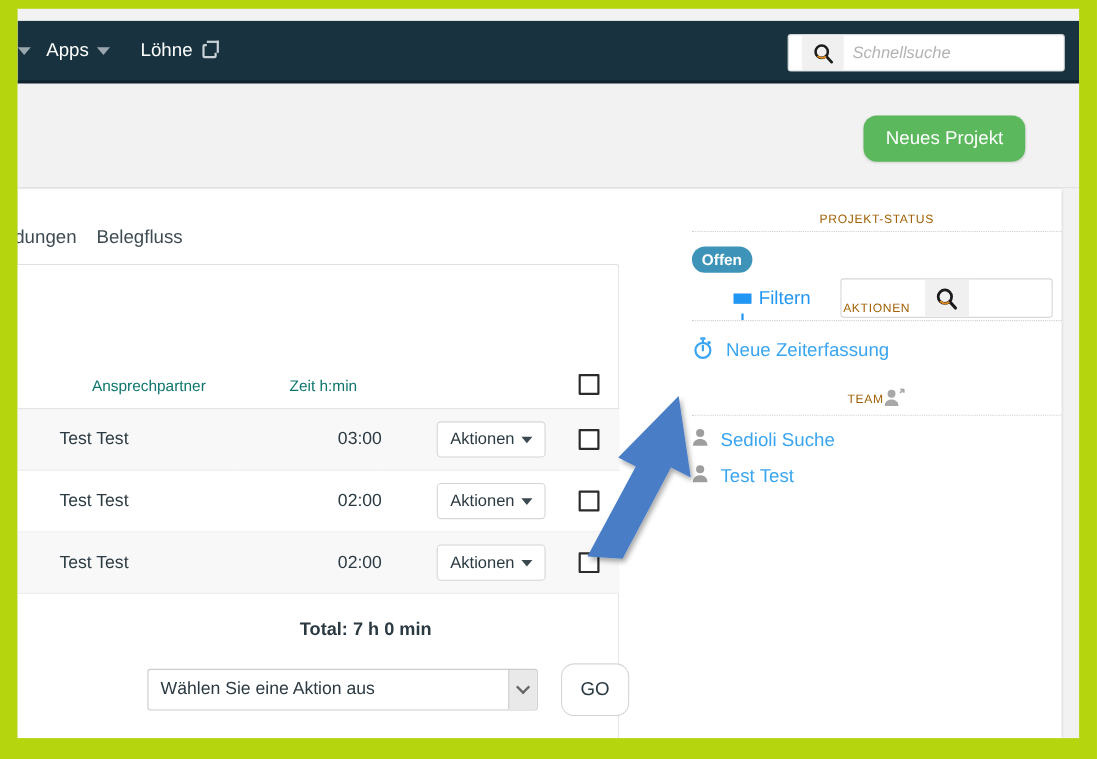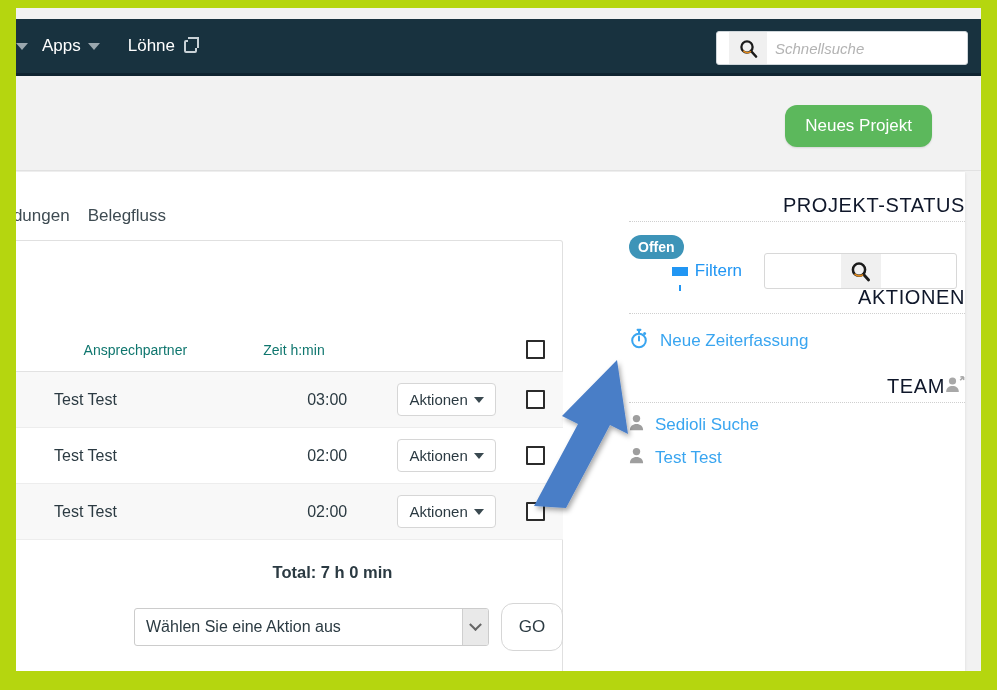"PROJEKT-STATUS" .sb-head { color: #0f172a -> #a16207; font-size: 20px -> 11px; justify-content: flex-end -> center }
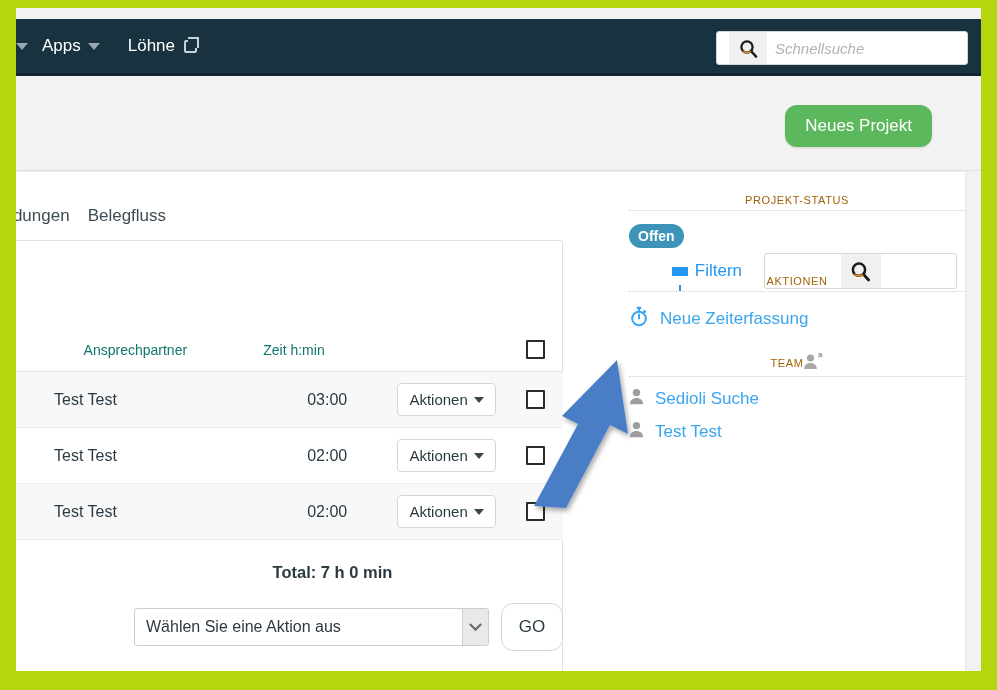"Filtern" #filterrow { gap: 16px -> 21px }
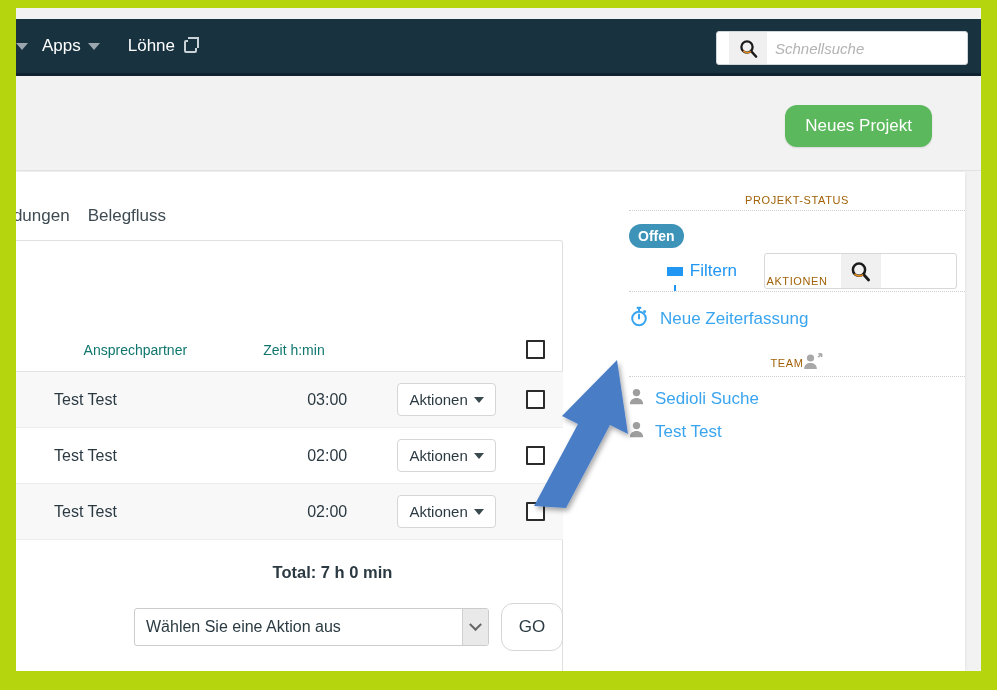"Wählen Sie eine Aktion aus" #bulkrow { gap: 12px -> 21px }
